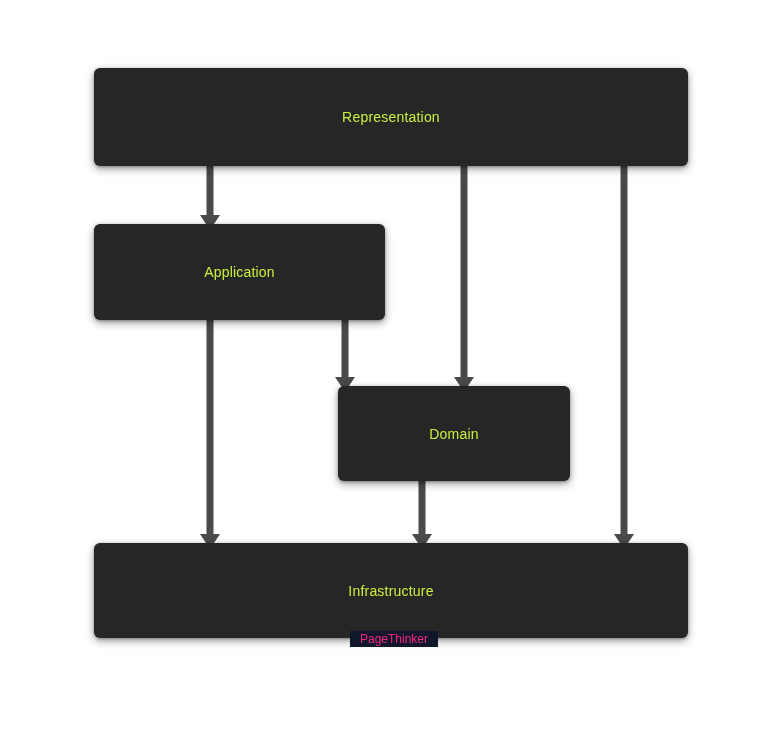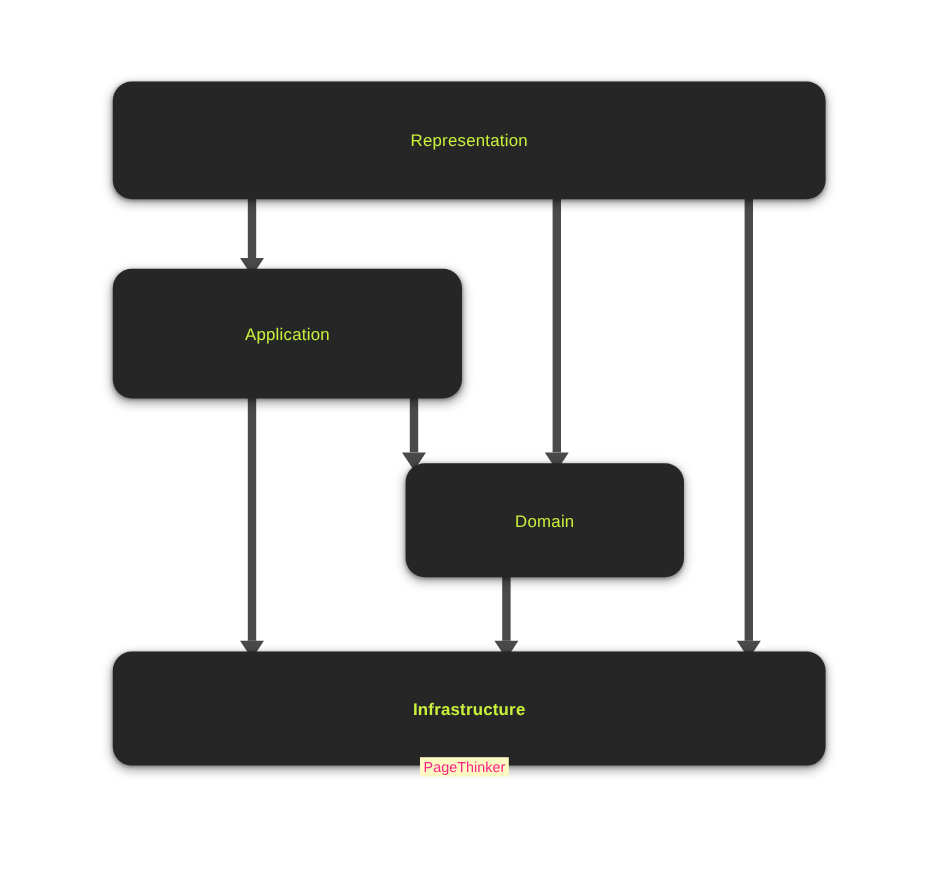"Representation" .layer-box { border-radius: 16px -> 6px }
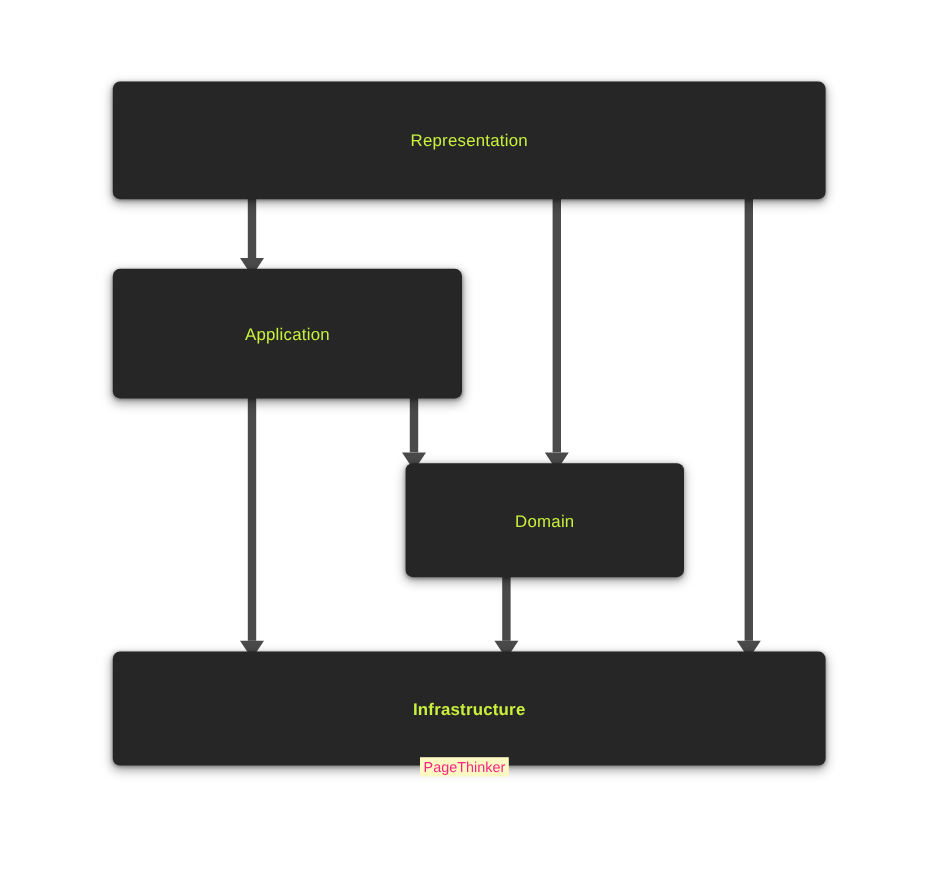"Application" #box-application { height: 108px -> 96px }
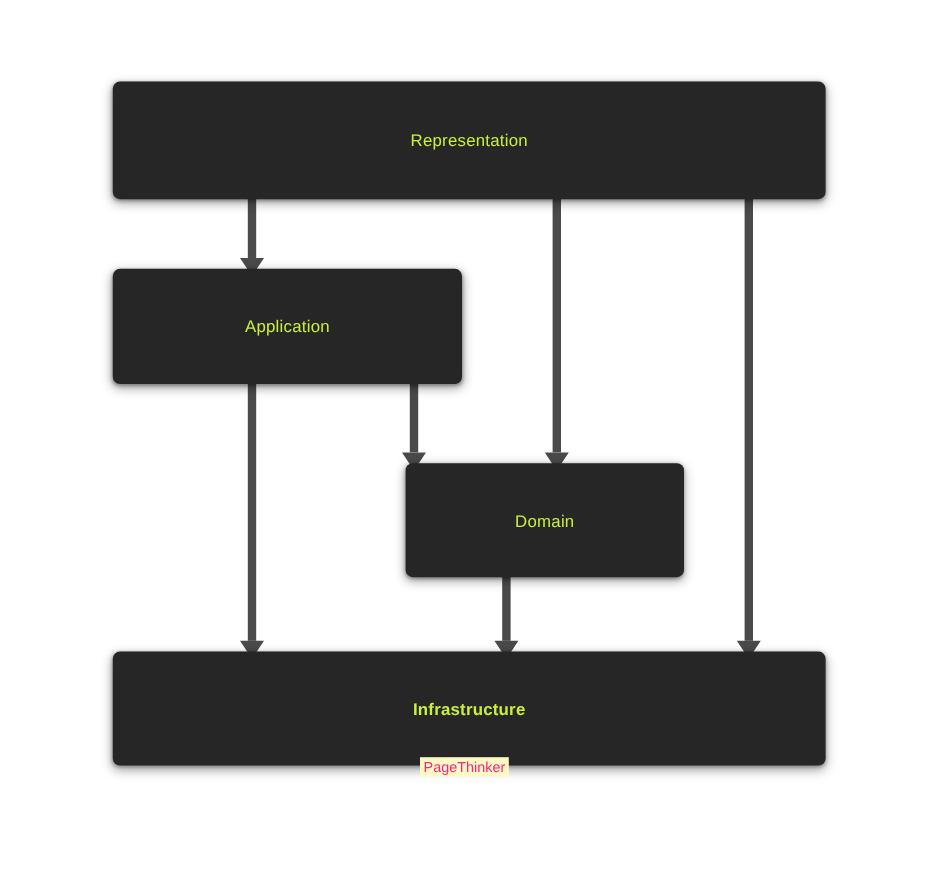"Infrastructure" #box-infrastructure { font-weight: bold -> none }
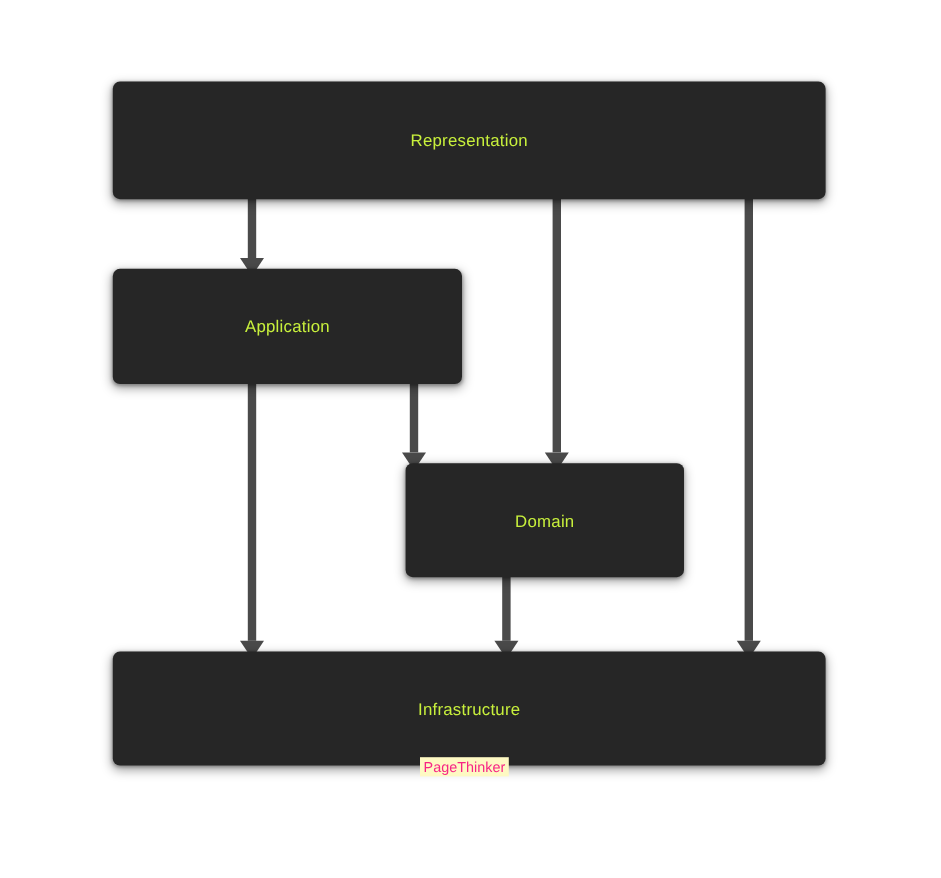"PageThinker" #watermark { background: #fef9c3 -> #0f172a; padding: 0 3px -> 0 10px }
